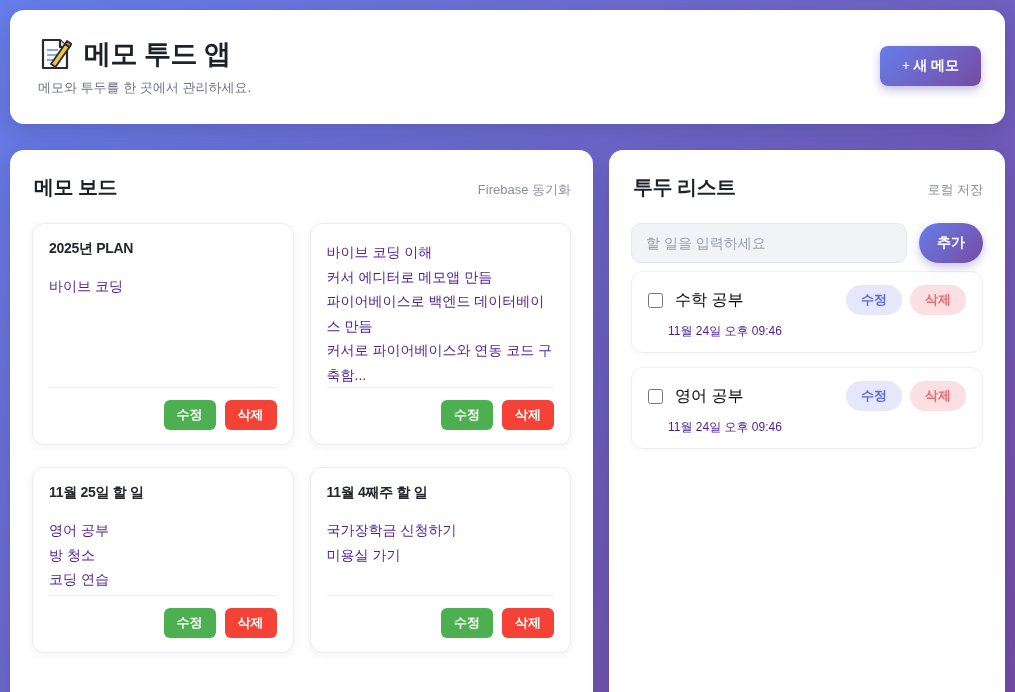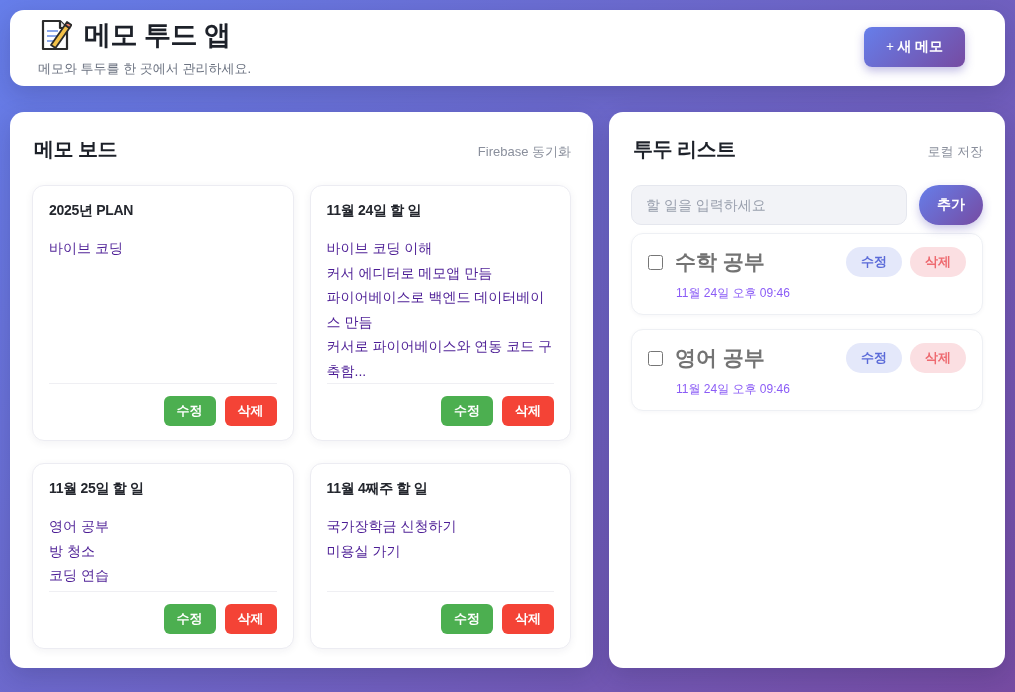"메모 투드 앱" .header-card { height: 76px -> 114px; padding: 16px 40px 18px 28px -> 16px 24px 18px 28px }
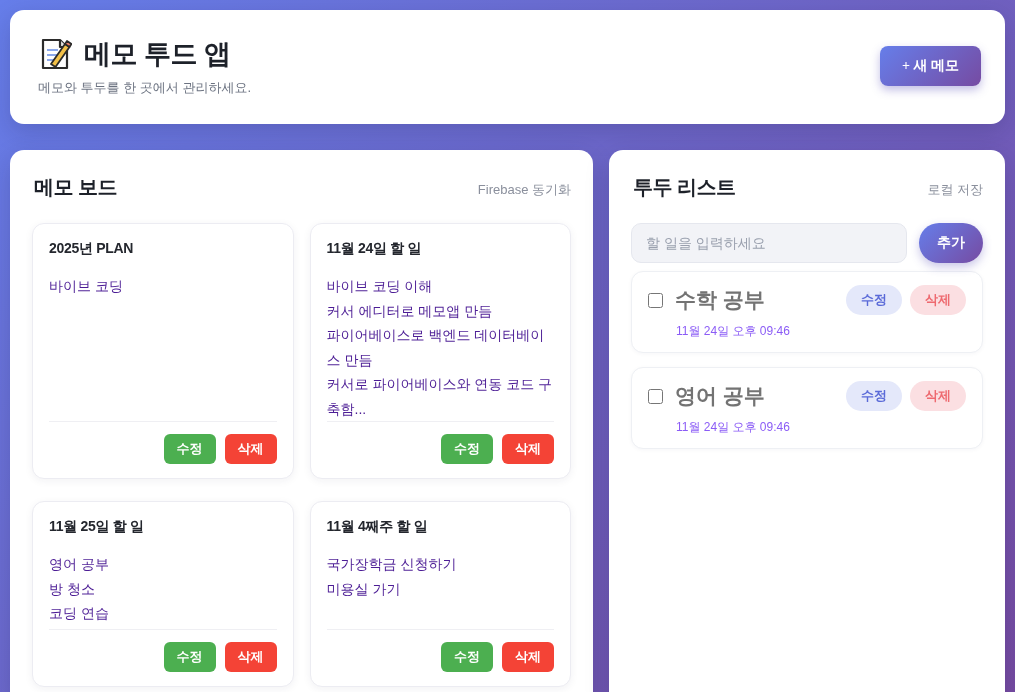"11월 24일 할 일" h3.memo-title { html: <h3>11월 24일 할 일</h3> -> none }
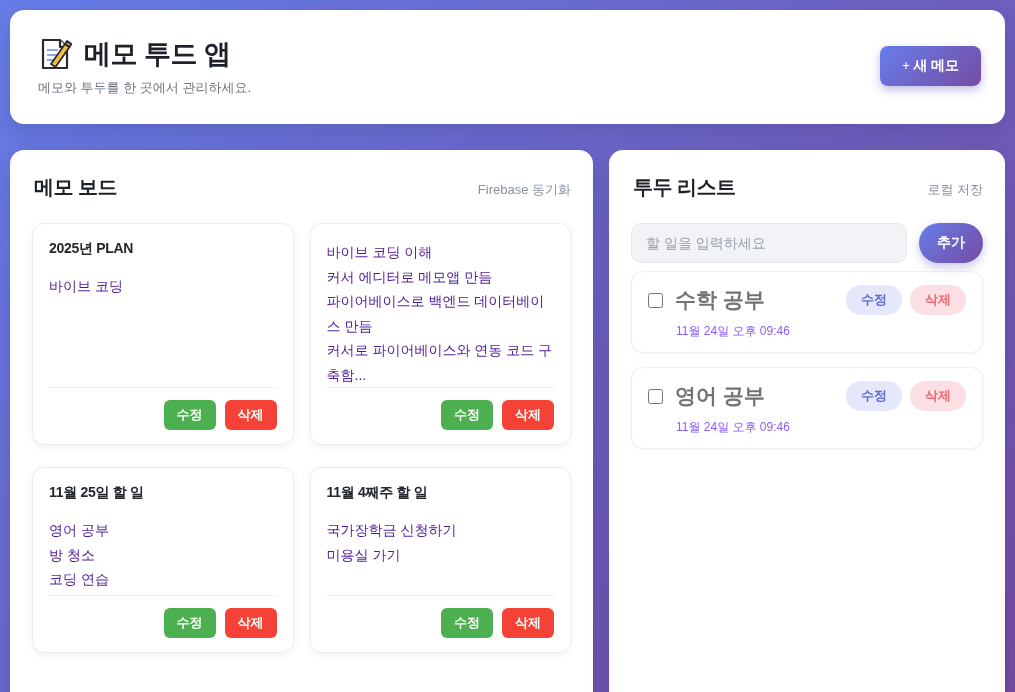"수학 공부" .todo-text { color: #737373 -> #000000; font-size: 21px -> 16px; font-weight: 700 -> 400 }
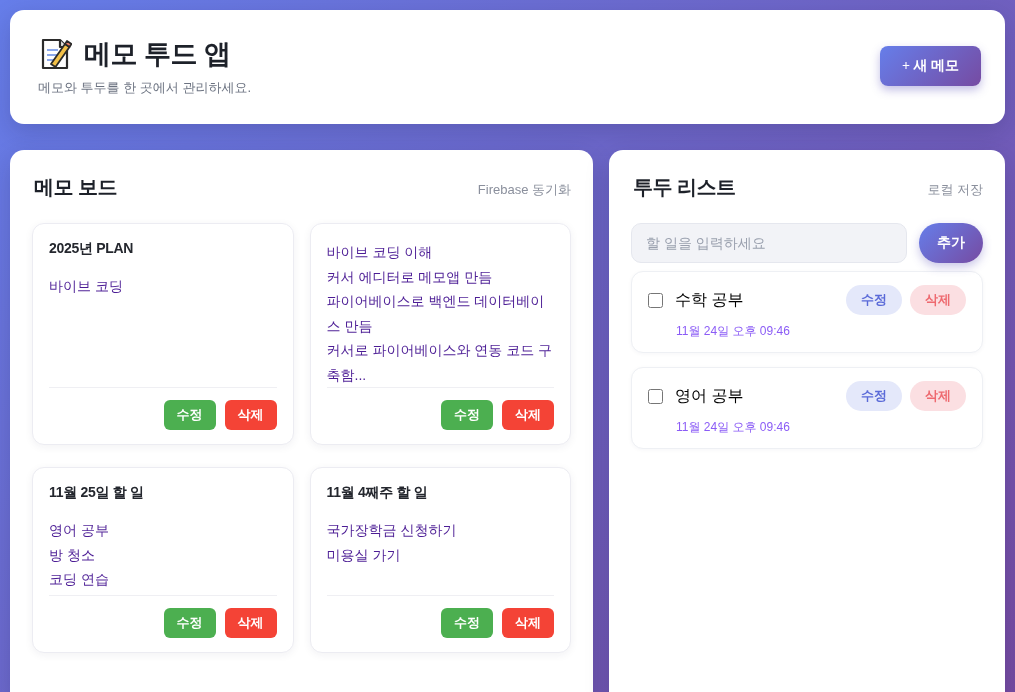"11월 24일 오후 09:46" .todo-time { color: #8b5cf6 -> #4c1d95; margin: 8px 0 0 28px -> 8px 0 0 20px }
